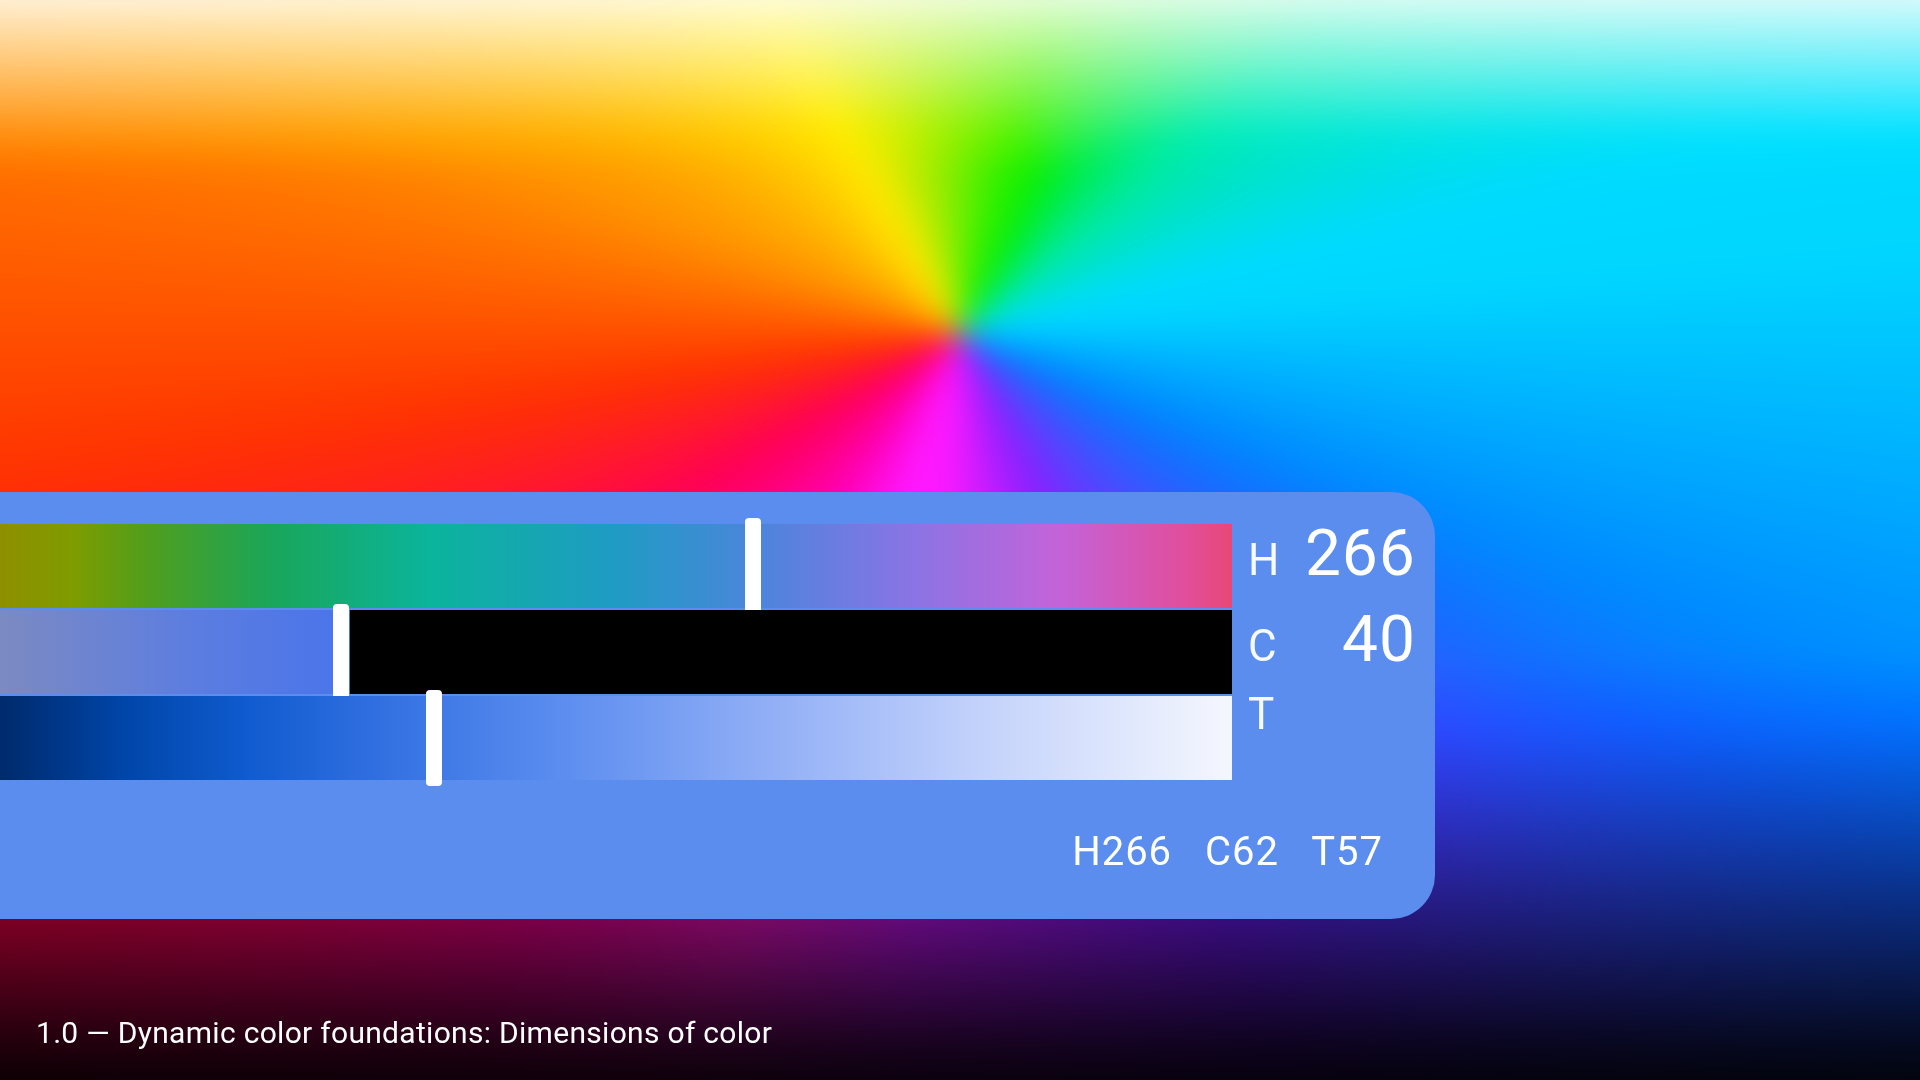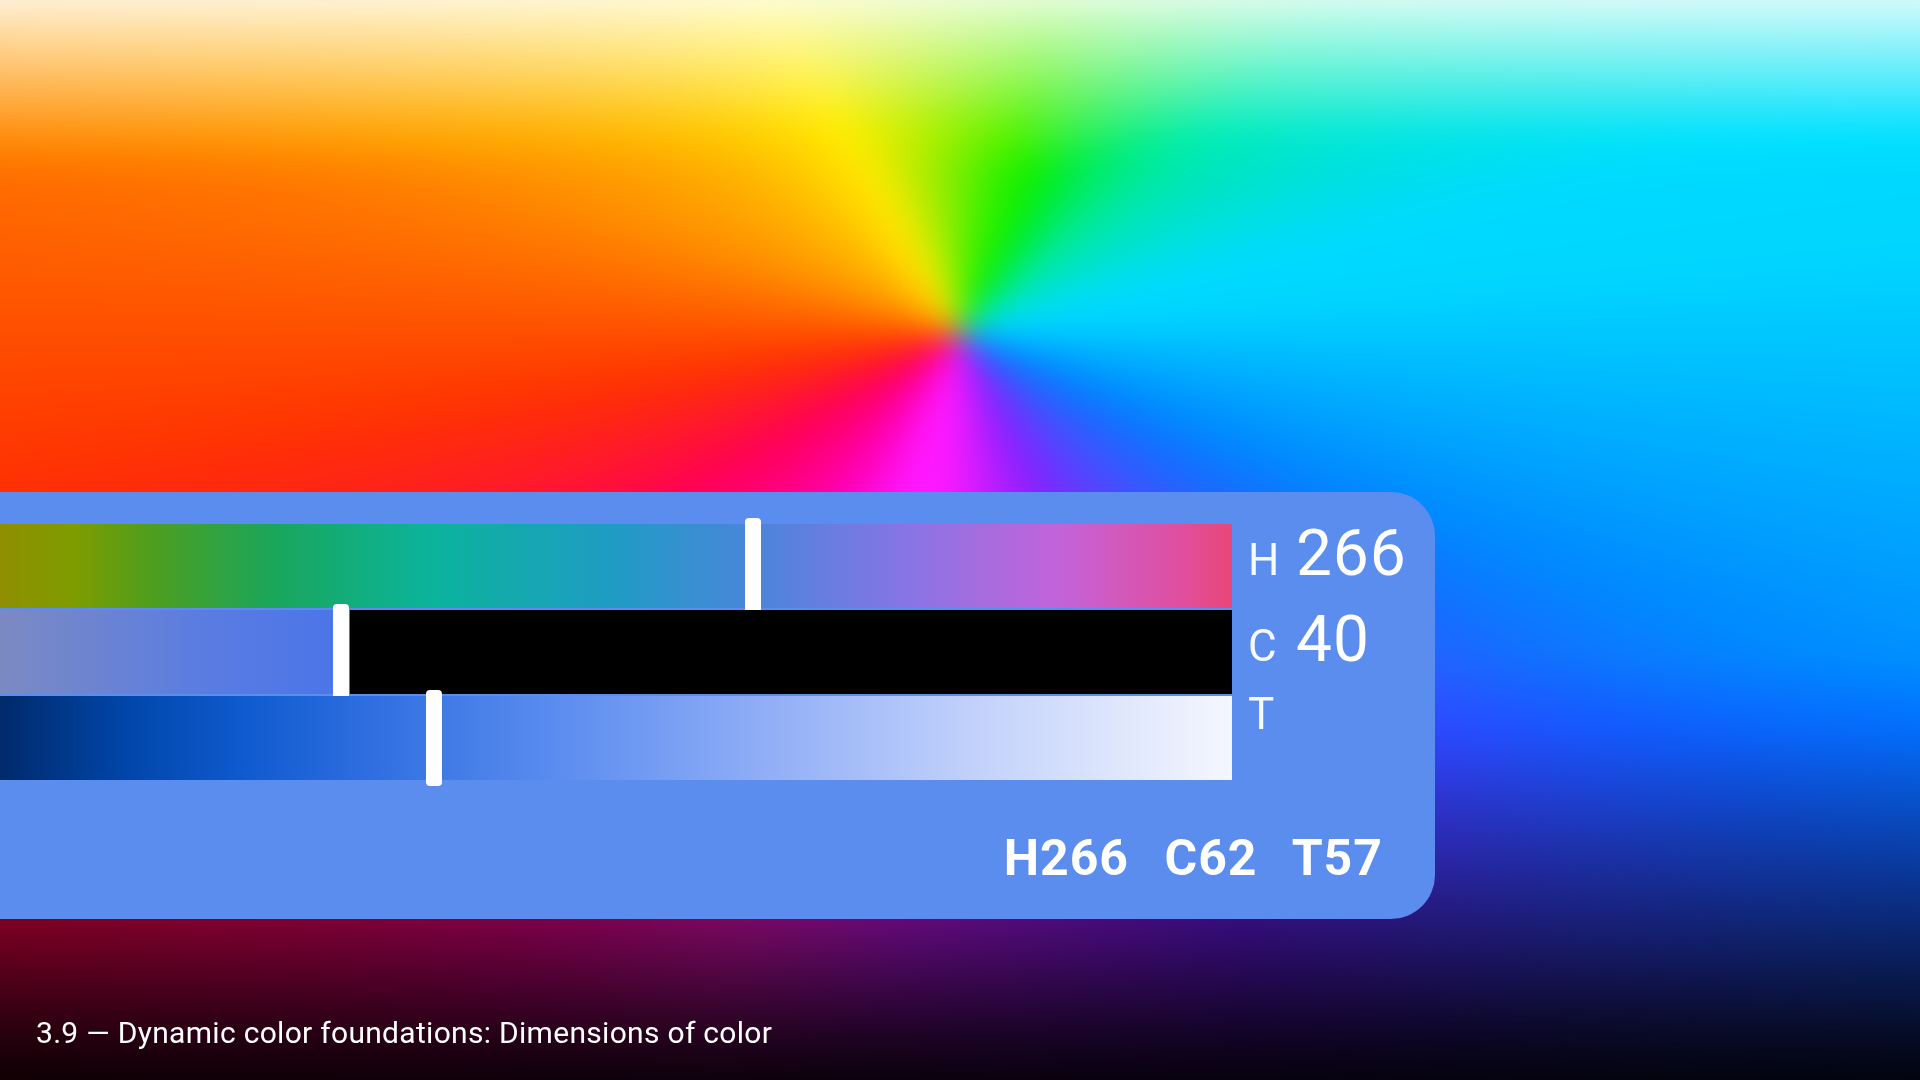"266" .readouts .v { text-align: none -> right }
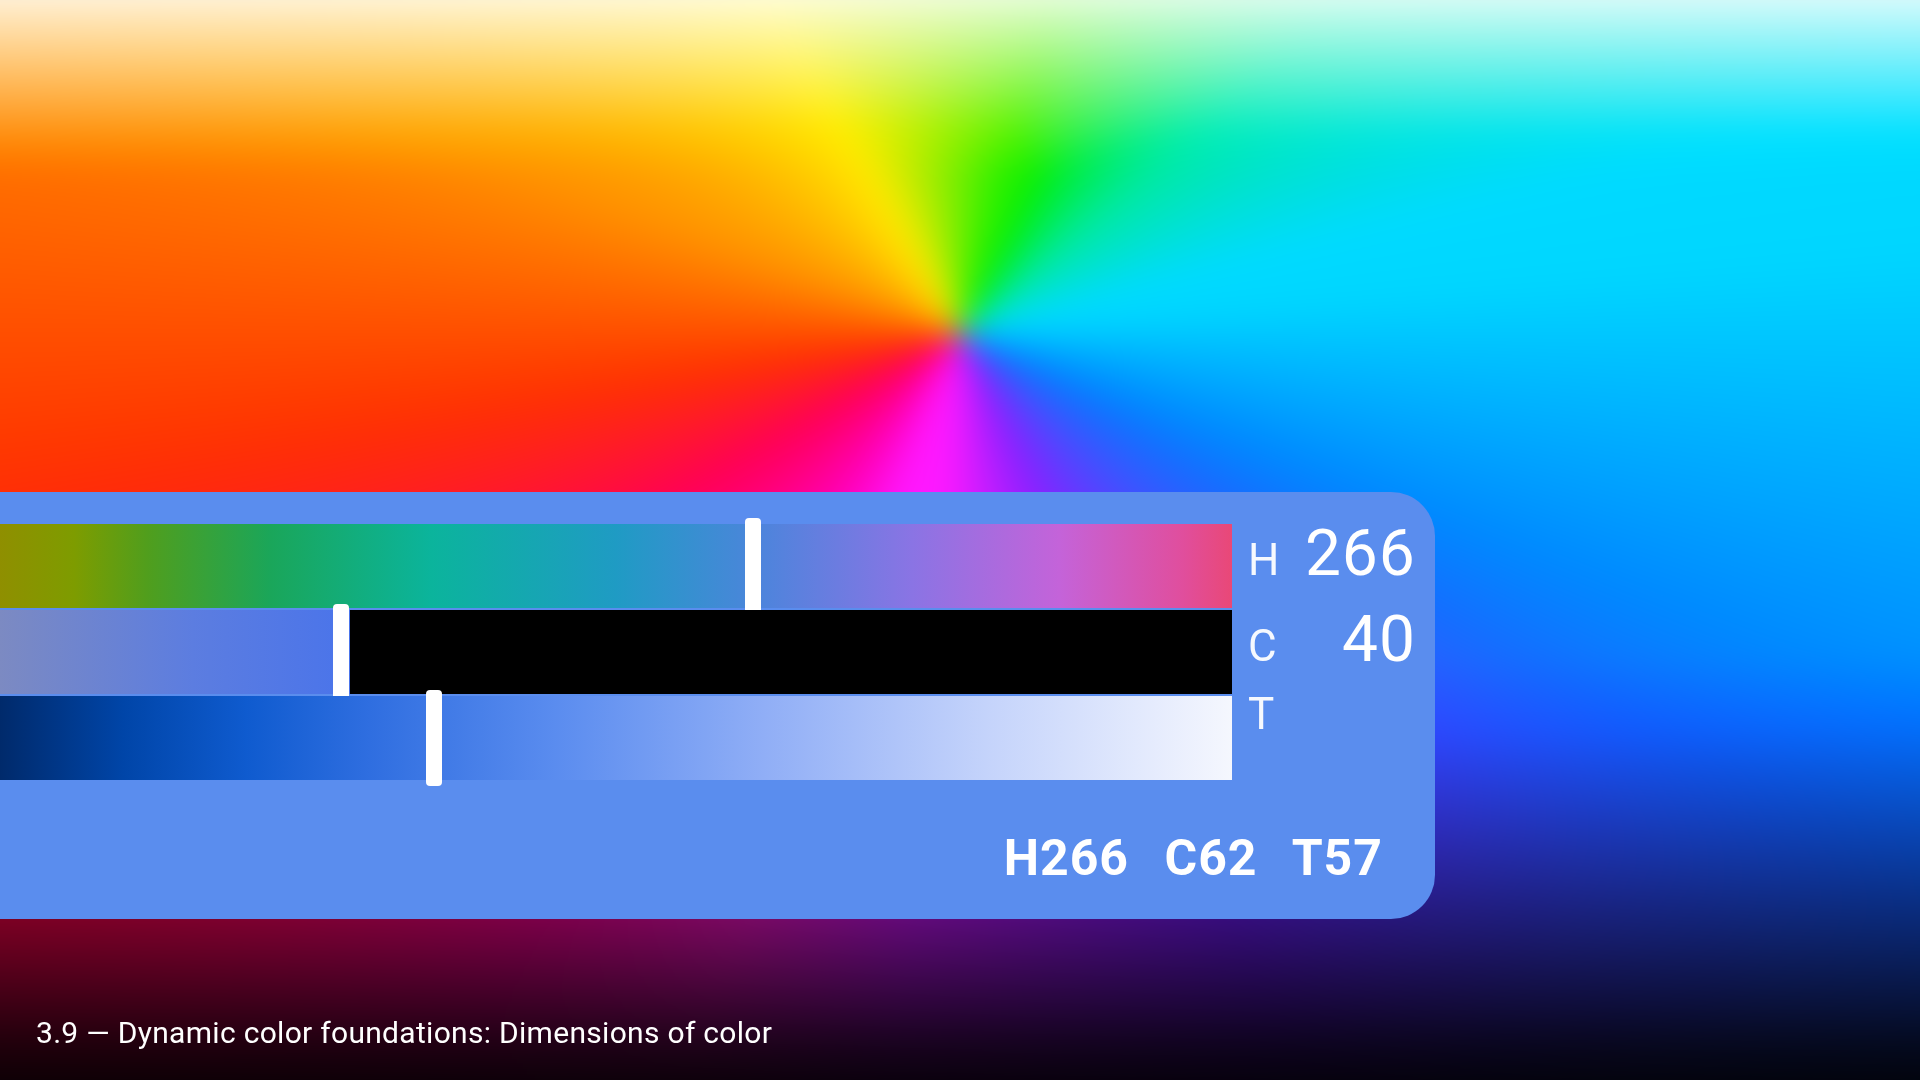"H266 C62 T57" .summary { bottom: 32px -> 44px; font-size: 50px -> 40px; font-weight: 700 -> 400 }
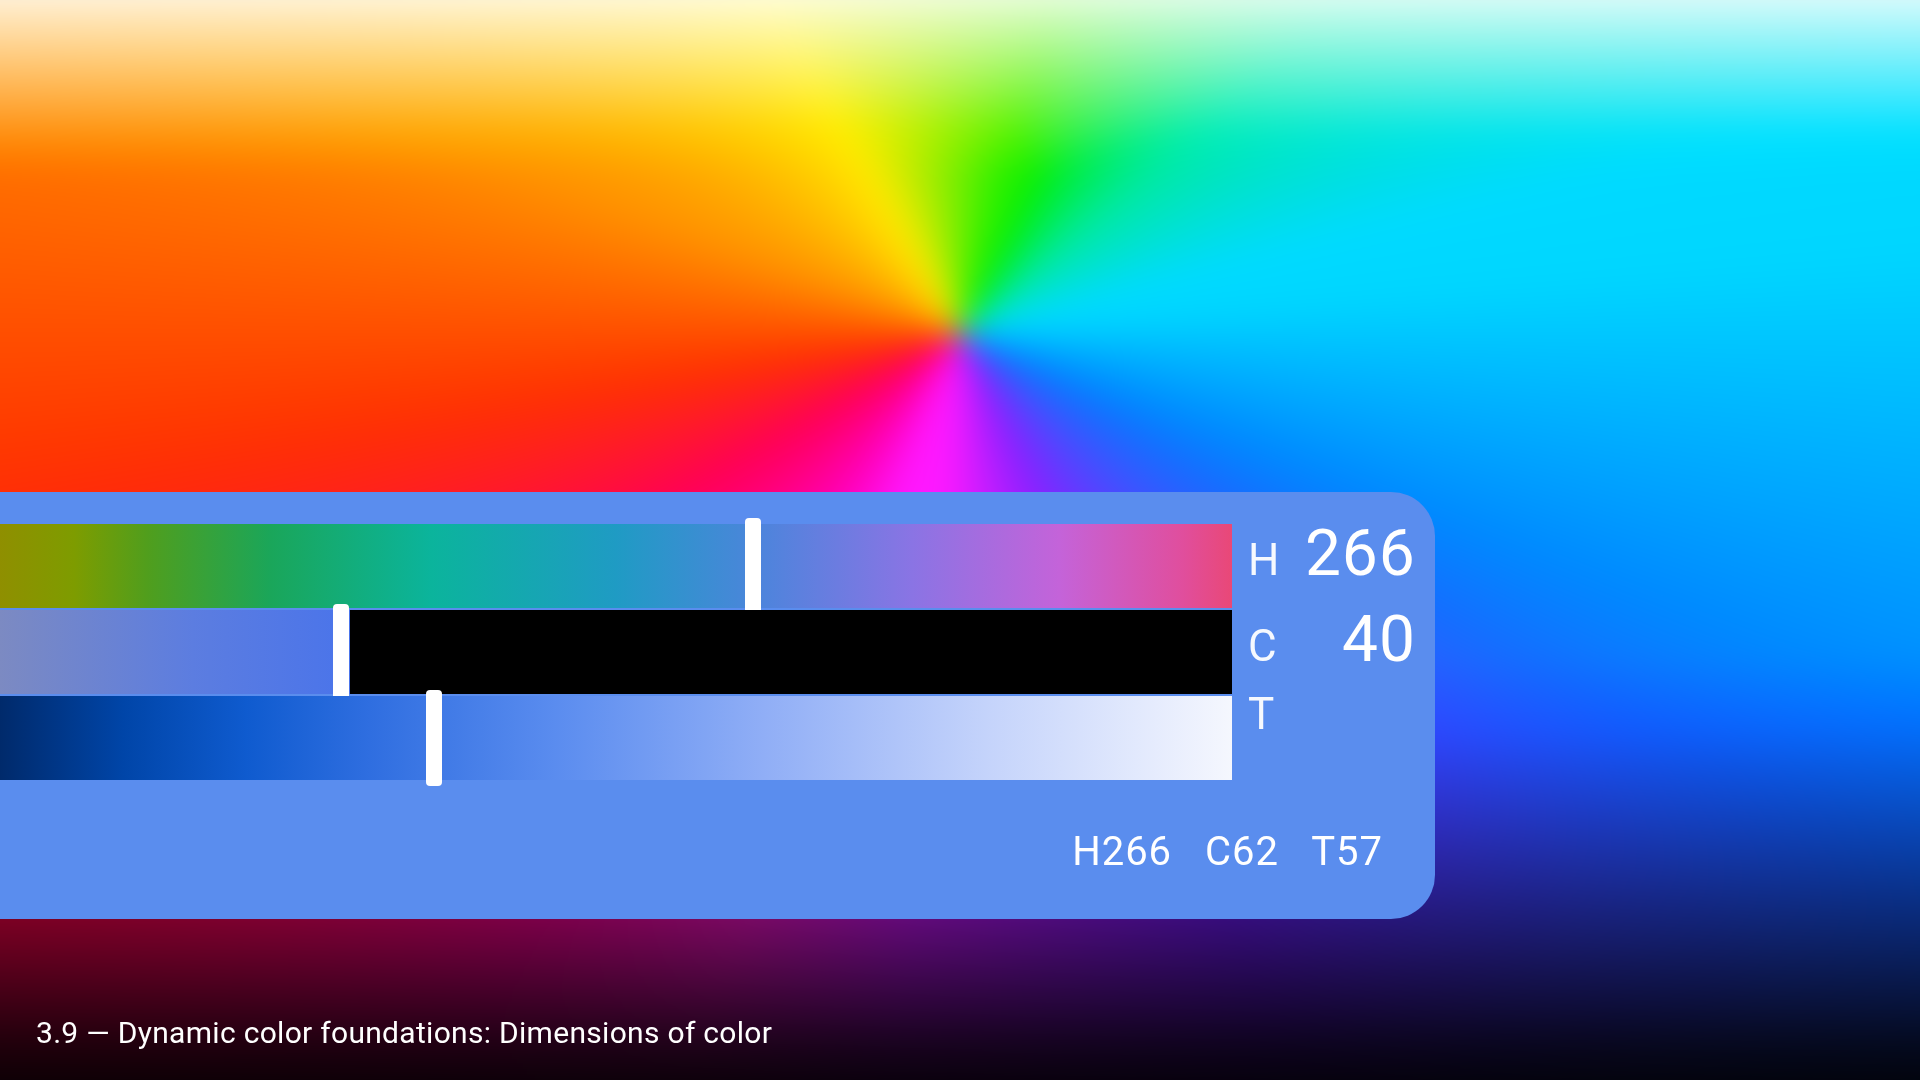"3.9 — Dynamic color foundations:" div.caption { text: 3.9 -> 1.0 }
